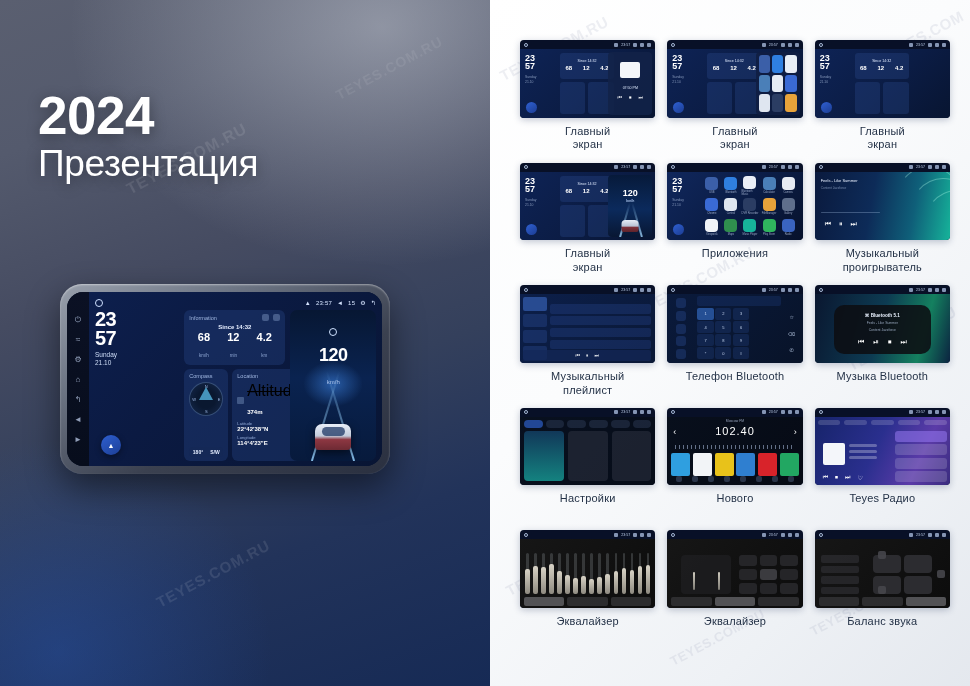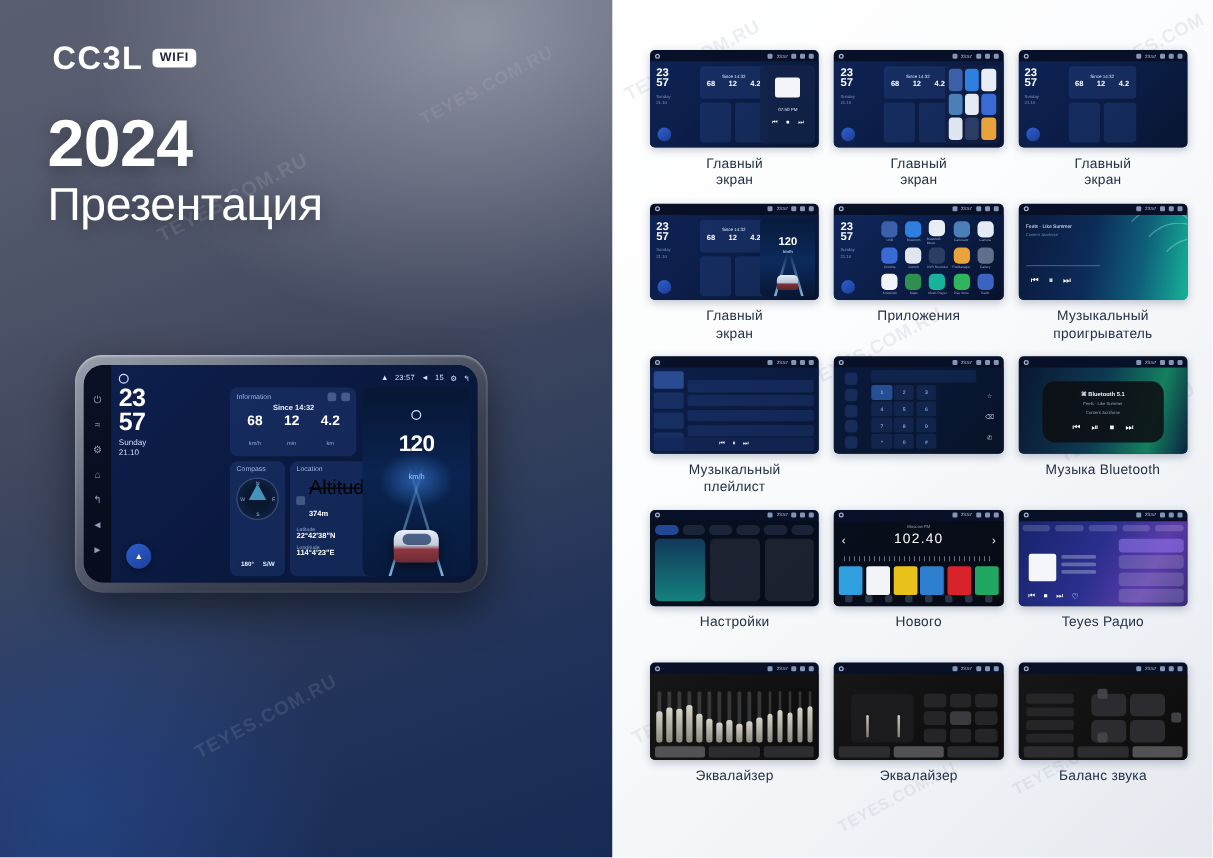"CC3L" div.logo { html: <div> <span>CC3L</span> <span>WIFI</span> </div> -> none }
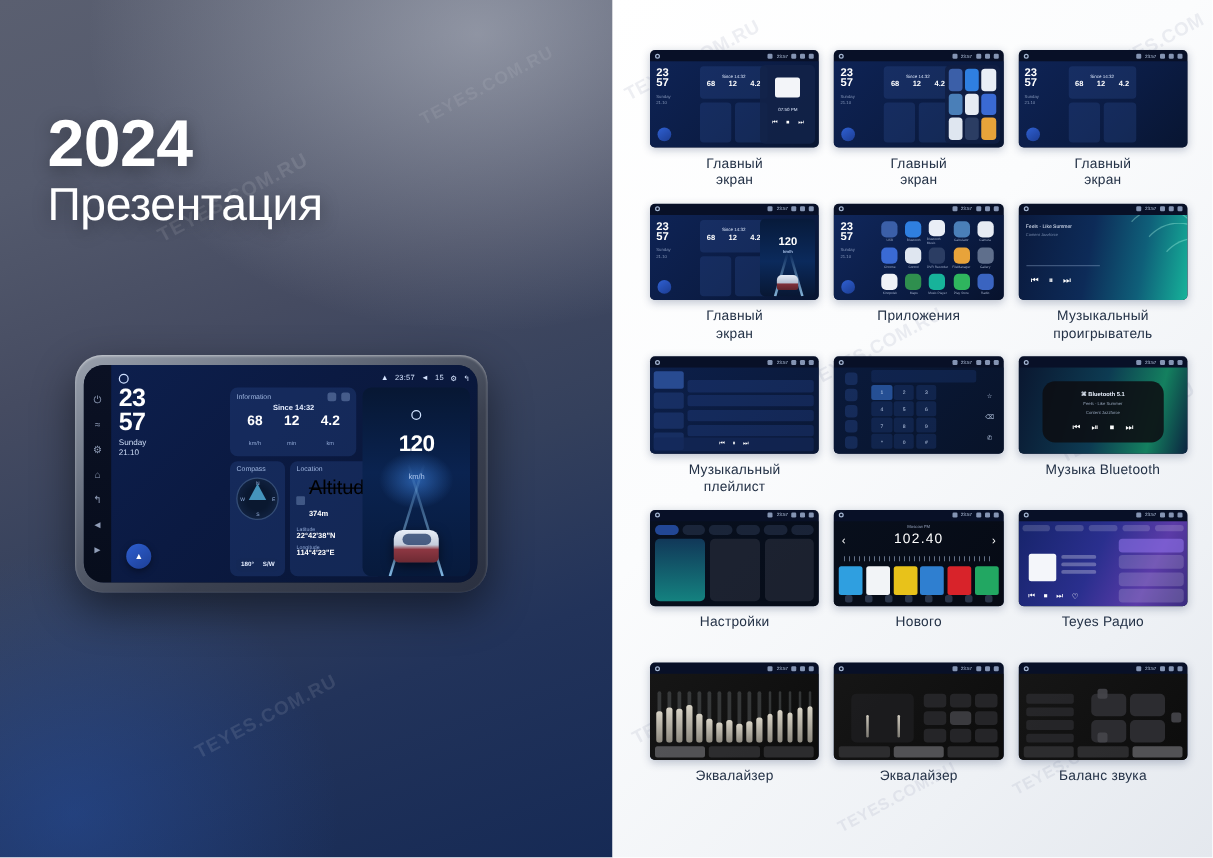"Телефон Bluetooth" div.caption { html: none -> <div>Телефон Bluetooth</div> }
